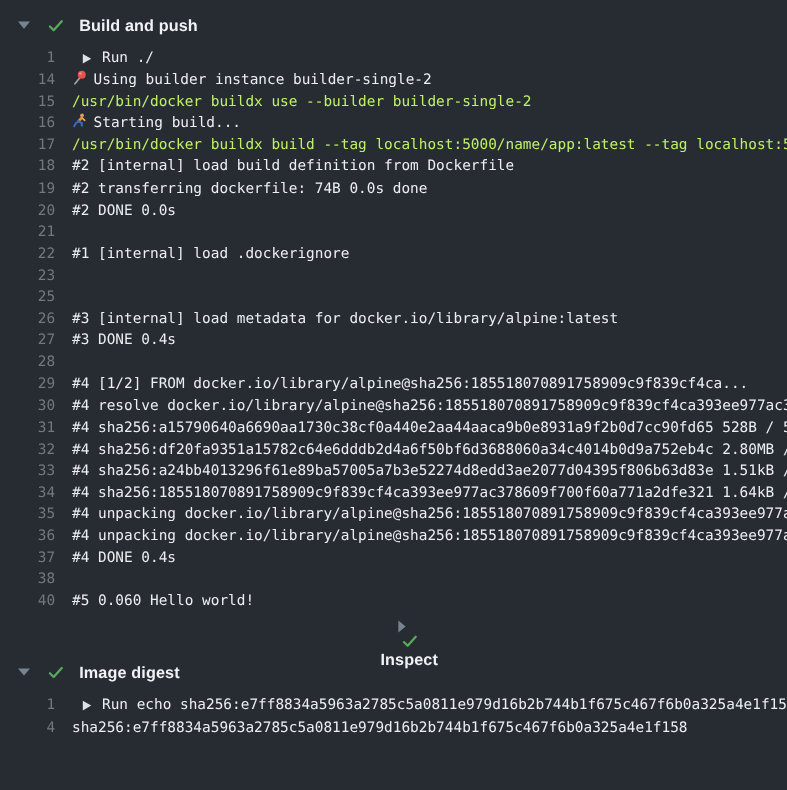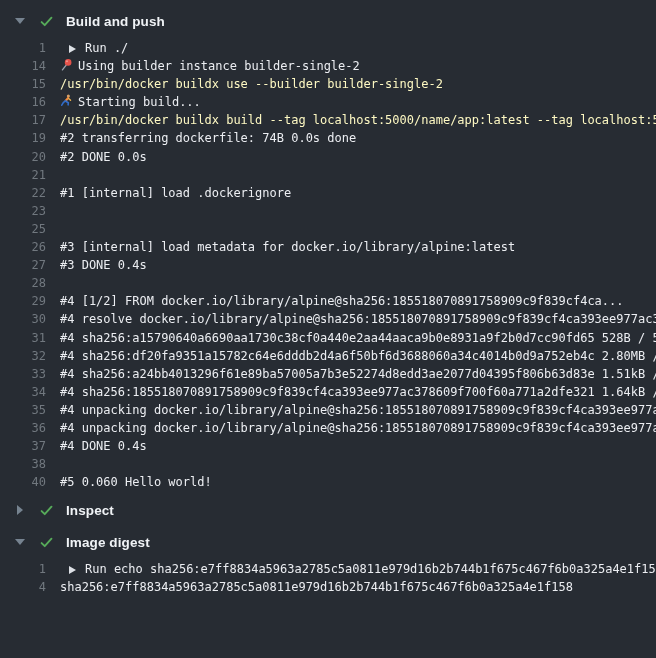"/usr/bin/docker buildx use --builder" .line-text.cmd { color: #fef9c3 -> #bef264 }
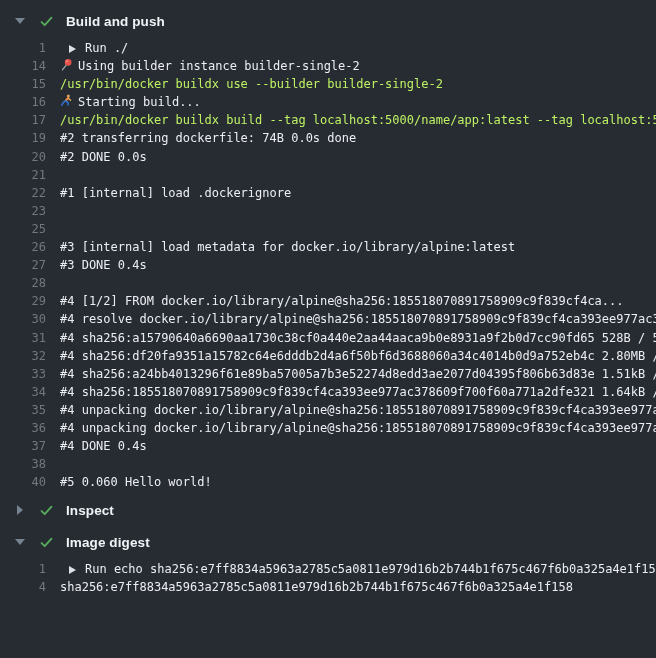"18" div.log-line { html: none -> <div> <span>18</span> <span><span>#2 [internal] load build definition from Dockerfile</span></span> </div> }
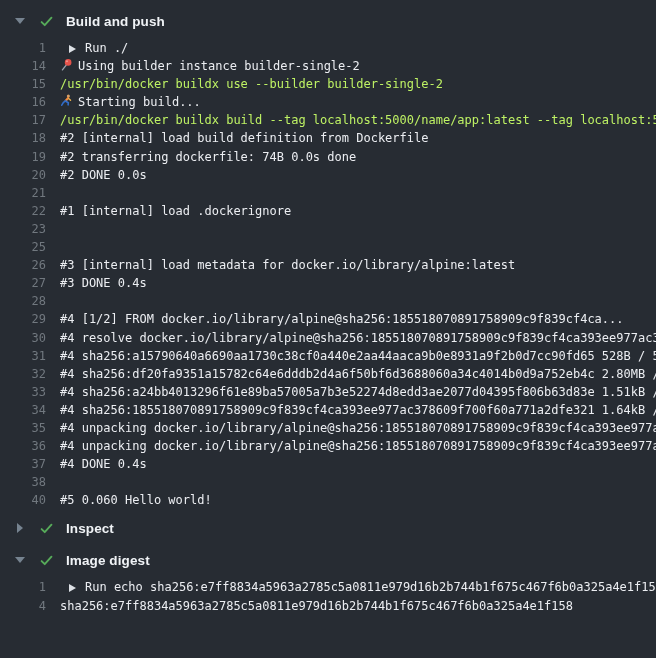"Inspect" .section:nth-child(2) .section-header { flex-direction: none -> column }
